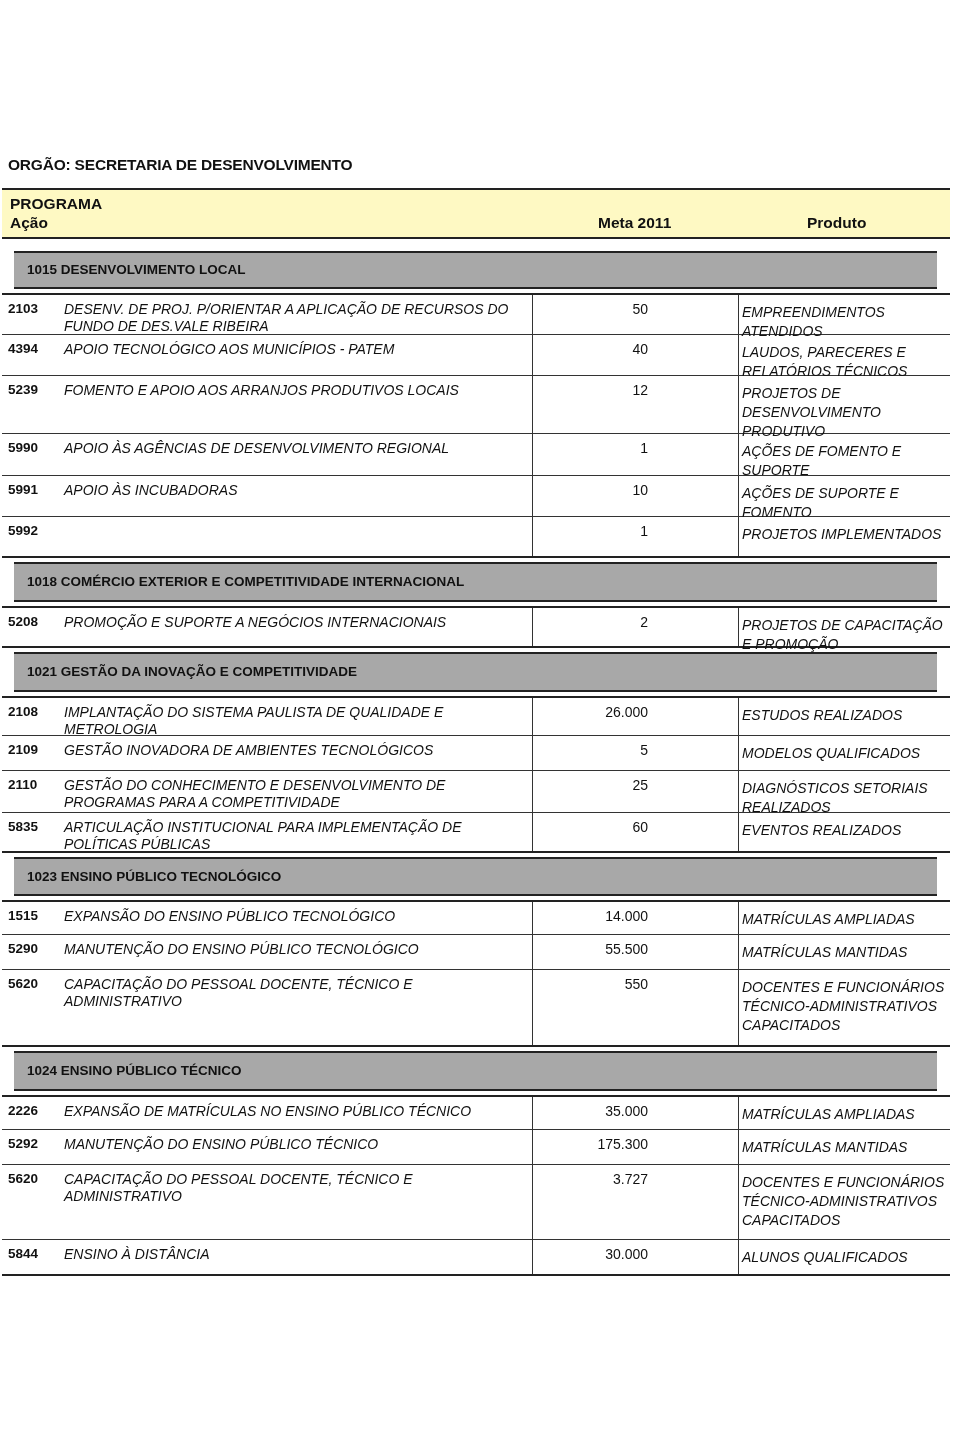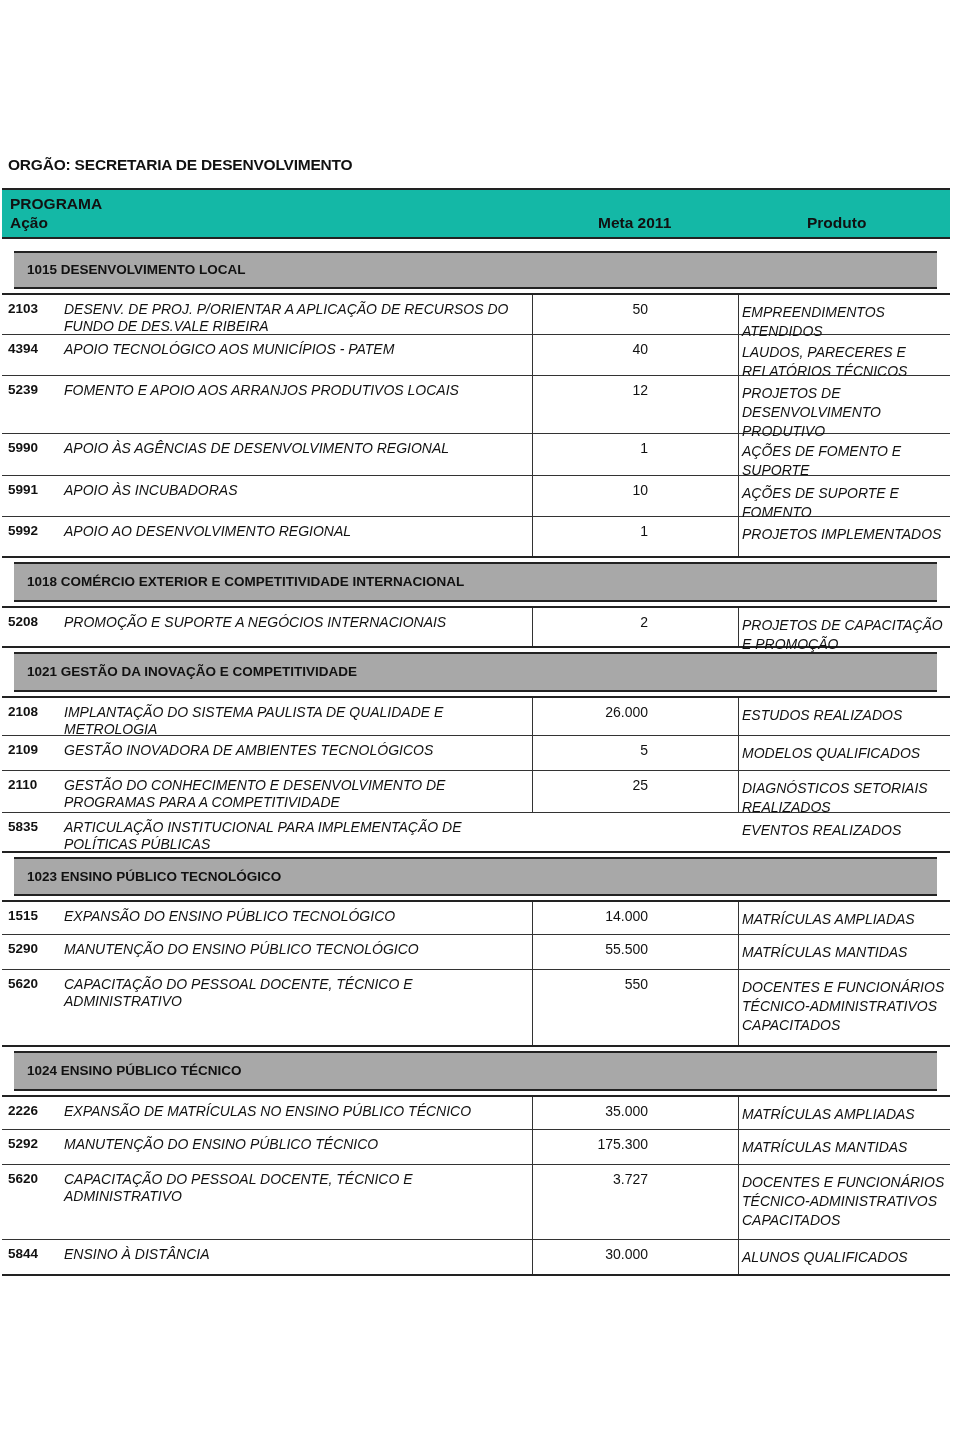"PROGRAMA" .hdr { background: #14b8a6 -> #fef9c3 }
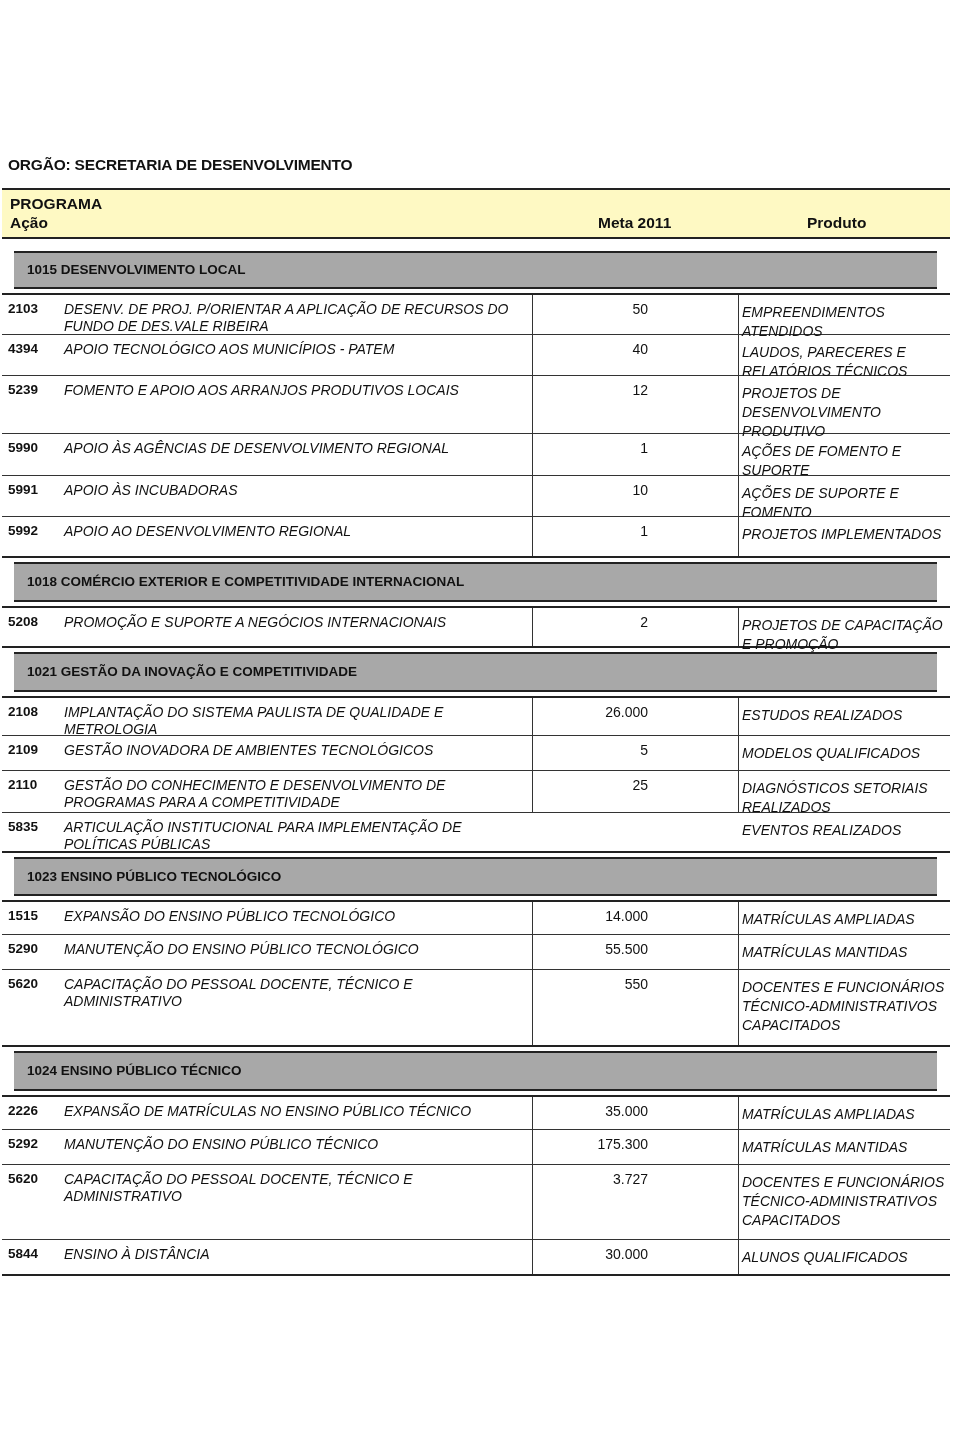"APOIO AO DESENVOLVIMENTO REGIONAL" span.desc { html: <span>APOIO AO DESENVOLVIMENTO REGIONAL</span> -> none }
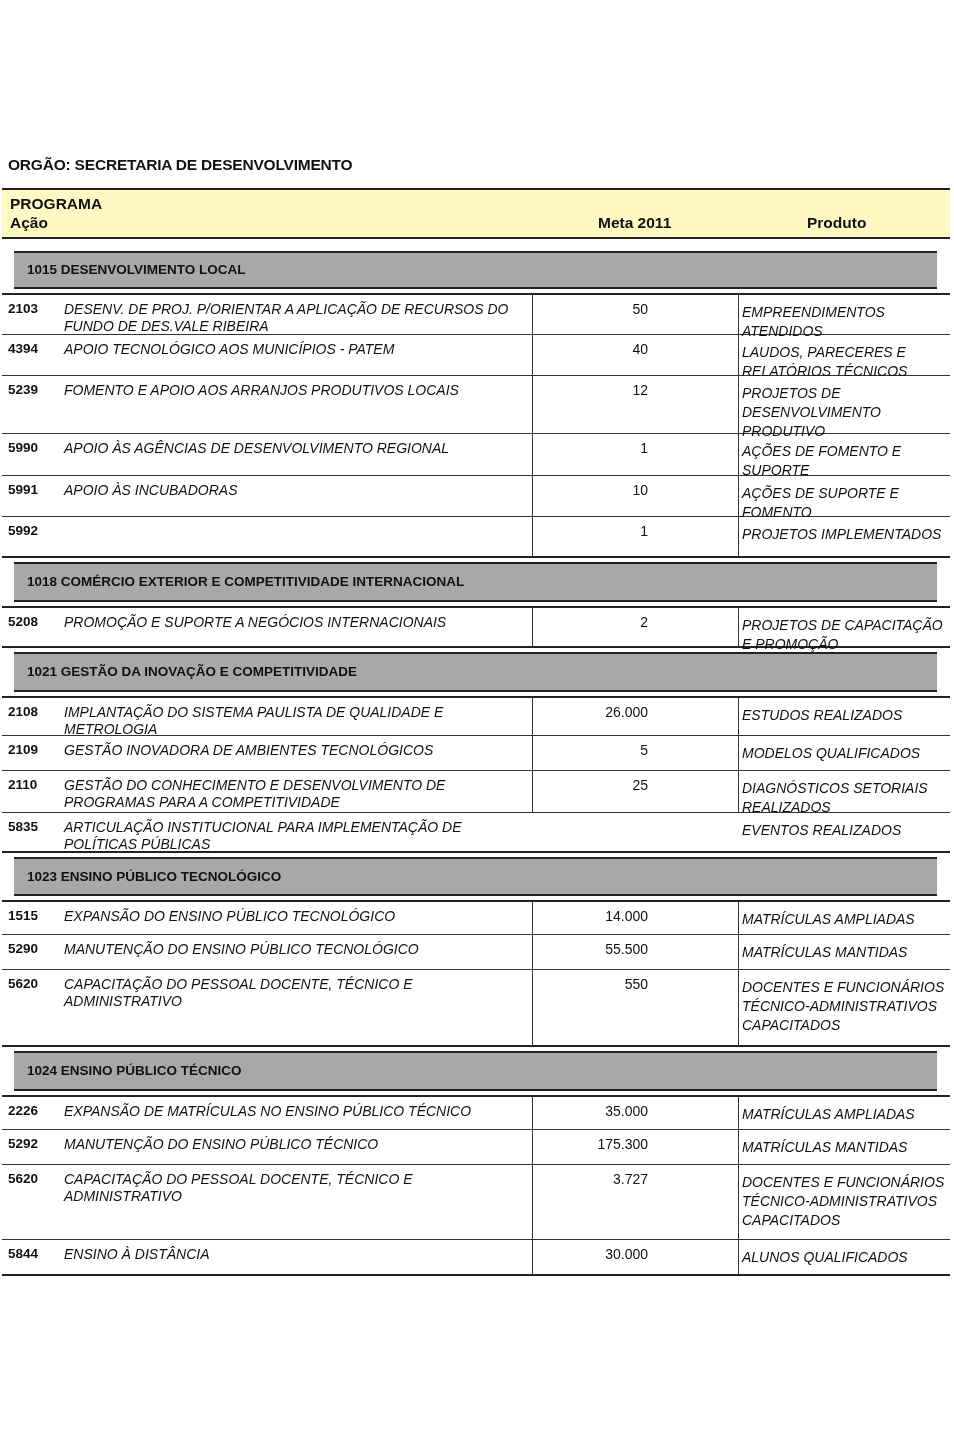"60" div.meta { html: none -> <div> <span>60</span> </div> }
